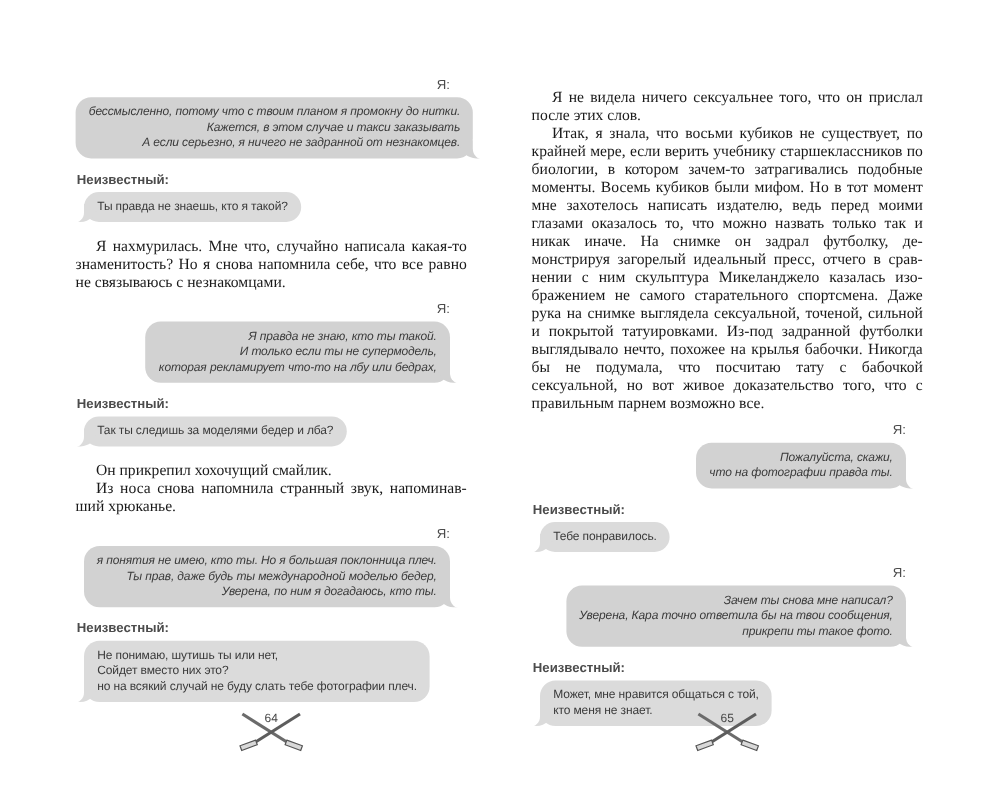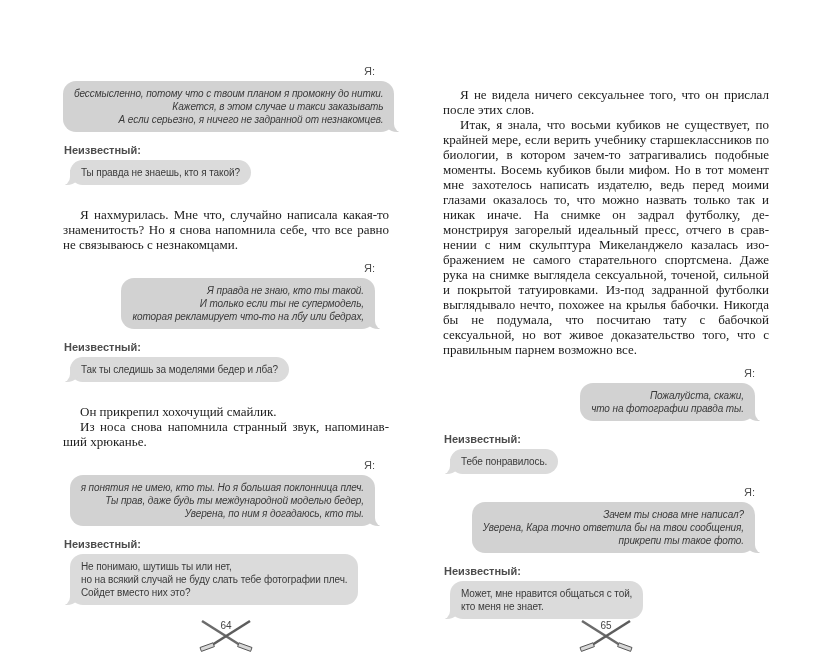"Я не видела ничего сексуальнее" .para-group { margin: 22px 0 10px -> 8px 0 10px }
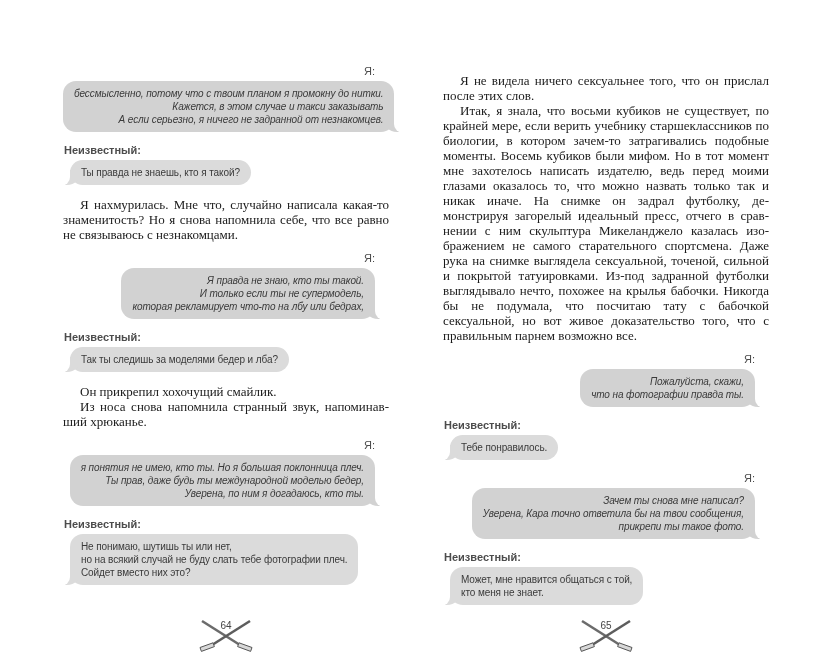"но на всякий случай не" div.line { order: before "Сойдет вместо них это?" -> after "Сойдет вместо них это?" }
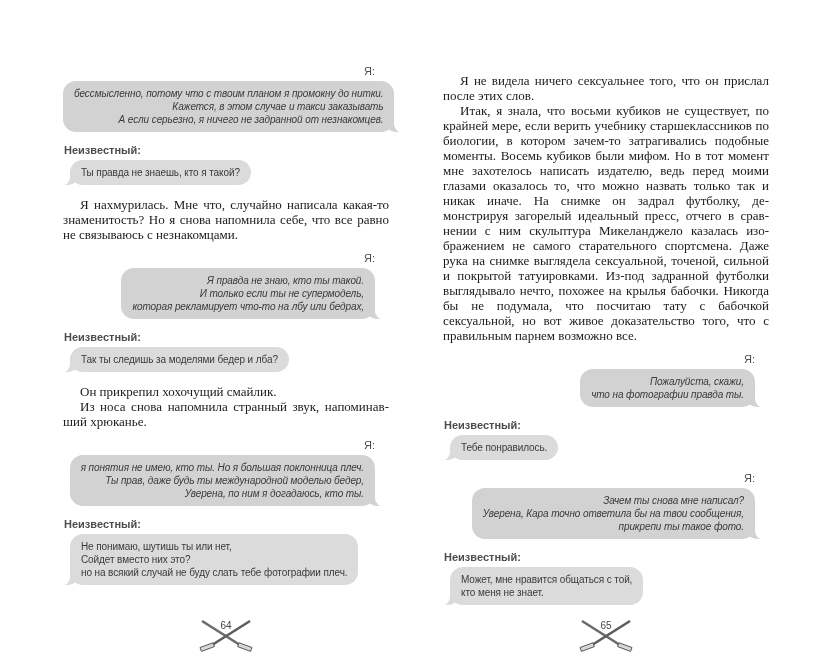"64" .footer { top: 563px -> 537px }
